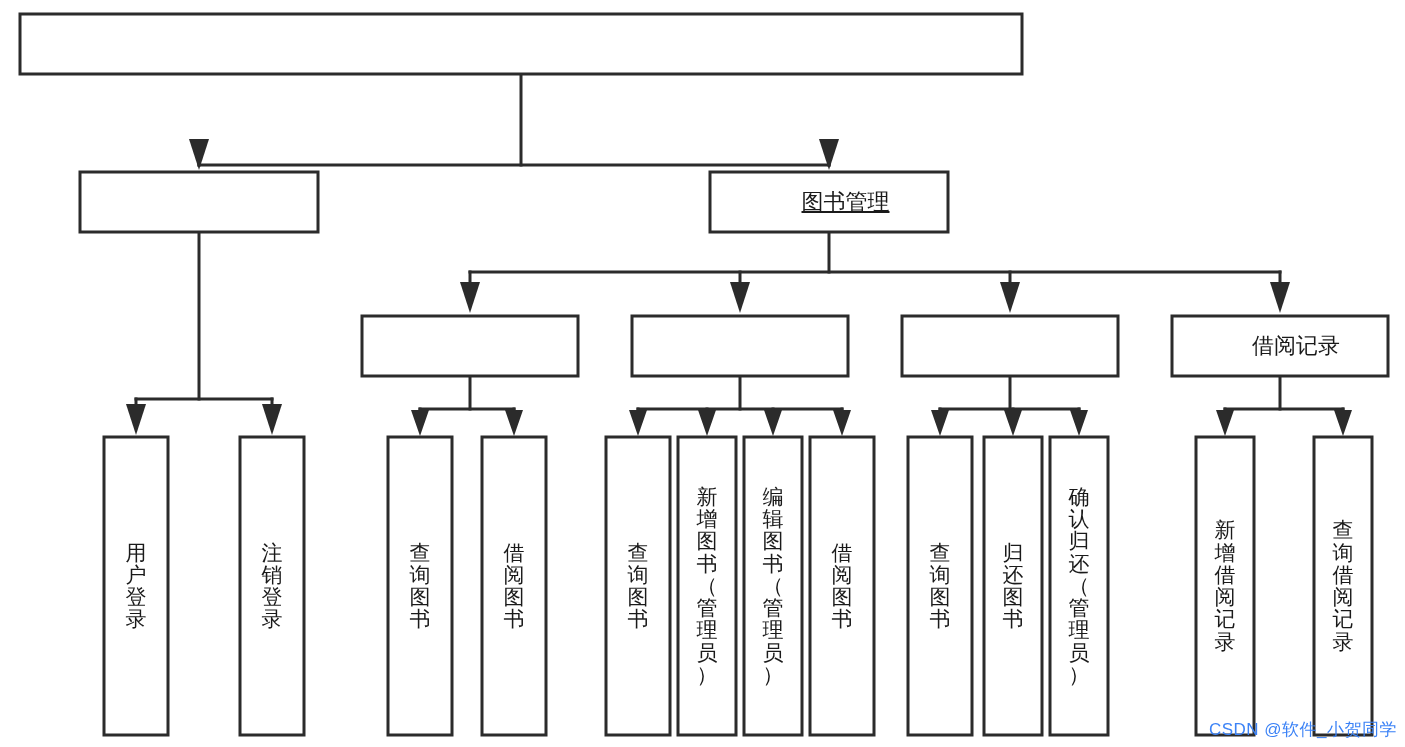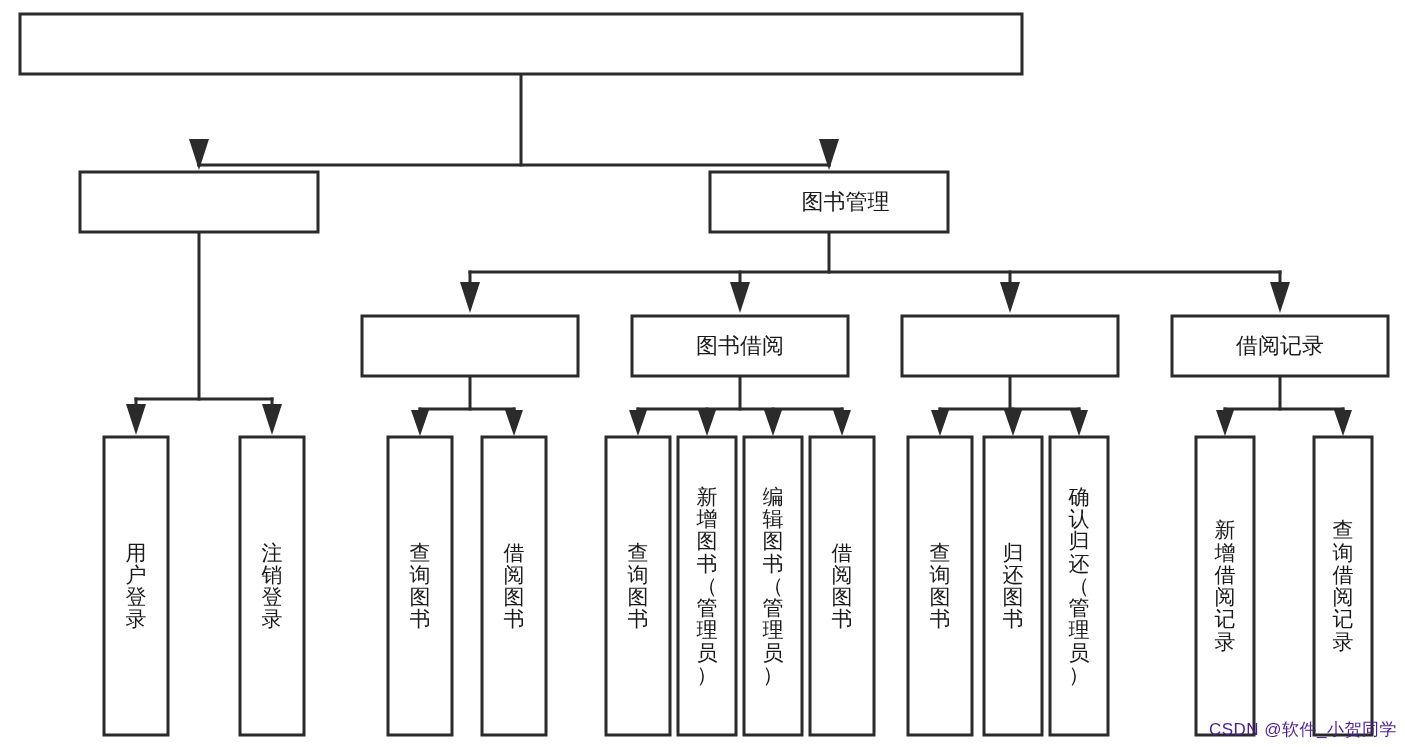"图书管理" div.hlabel-wrap { text-decoration: none -> underline }
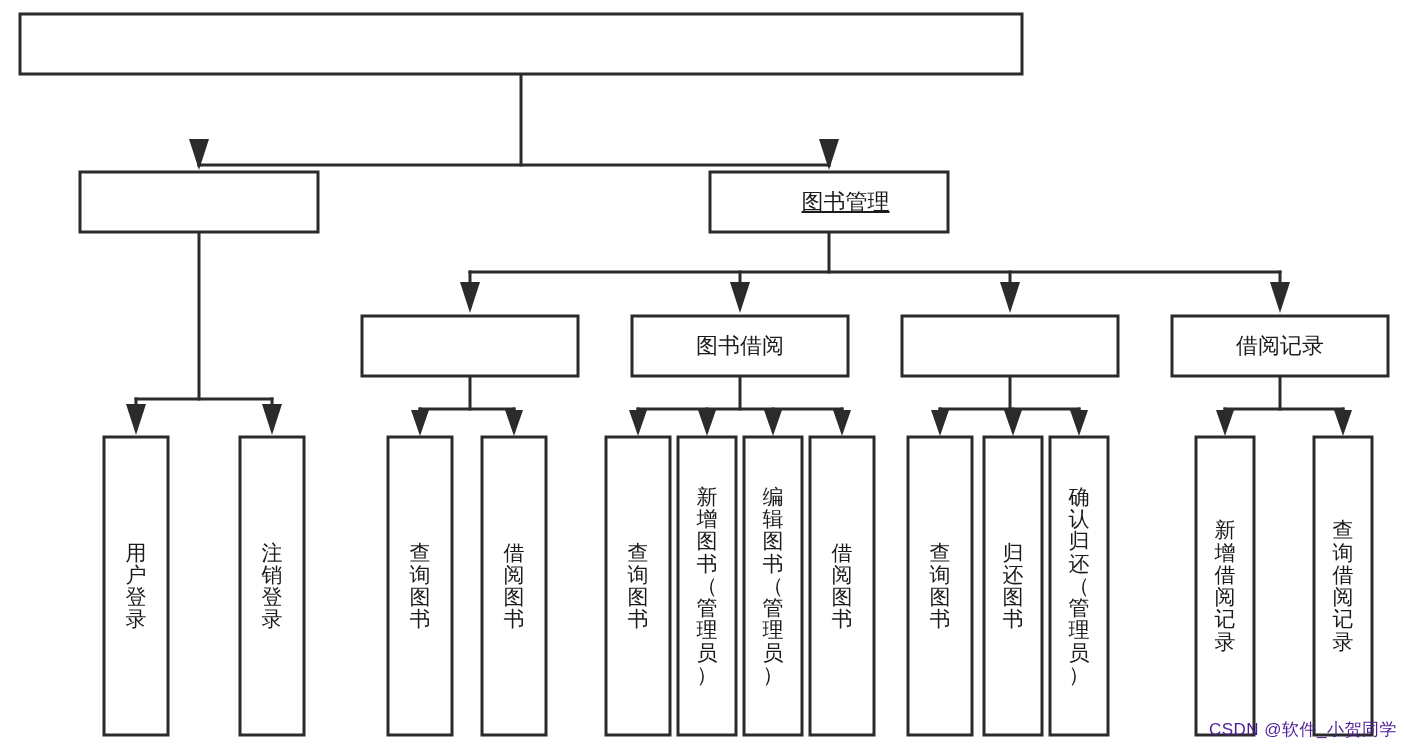"图书借阅" div.hlabel-wrap { html: <div>图书借阅</div> -> none }
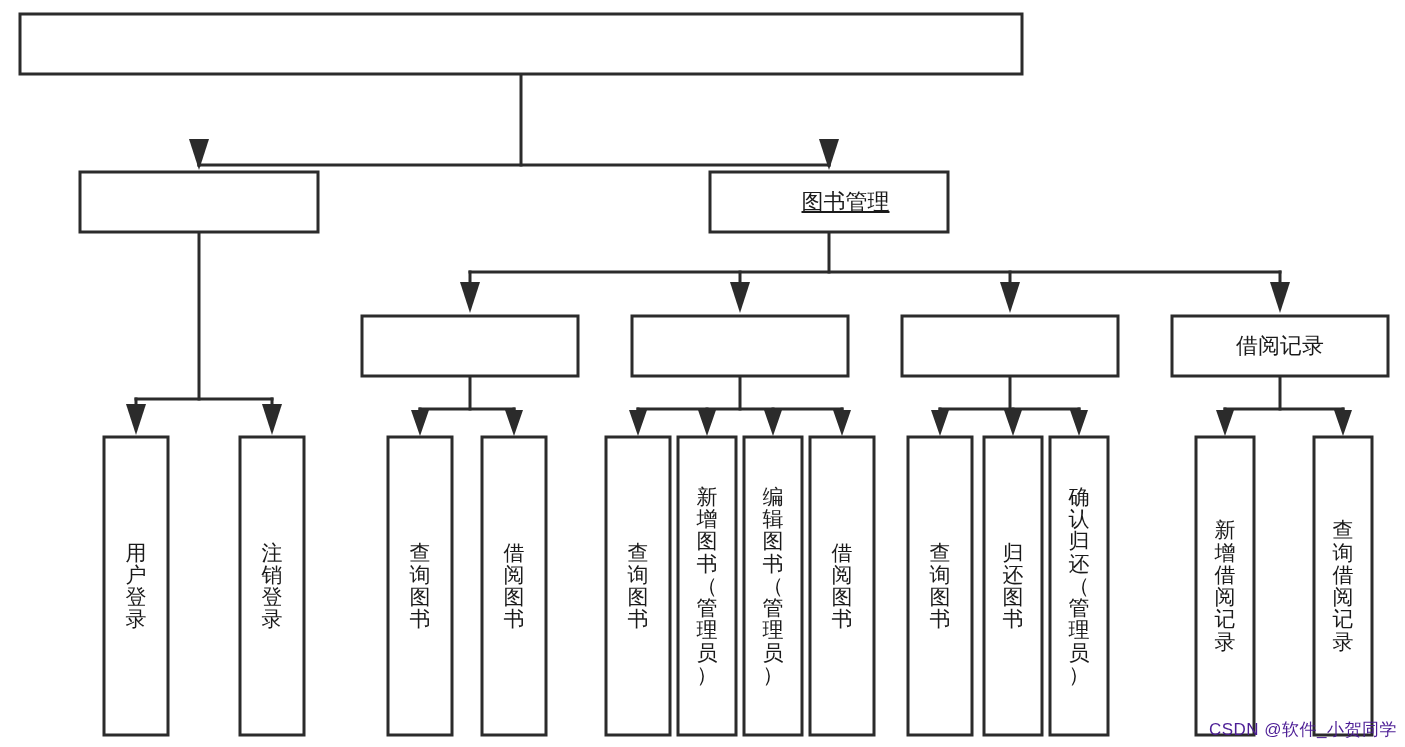"借阅记录" div.hlabel-wrap { padding-left: none -> 16px }
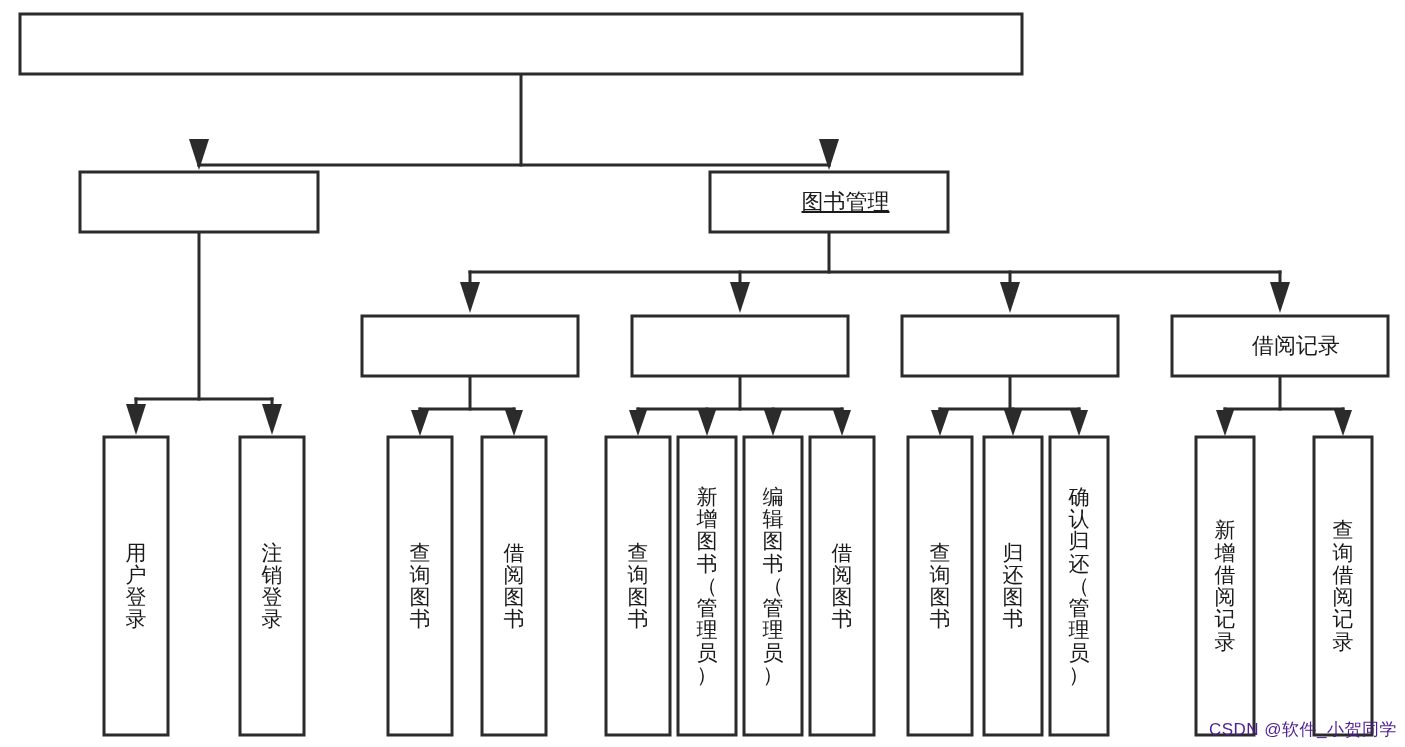"CSDN @软件_小贺同学" .watermark { color: #4c1d95 -> #3b82f6 }
